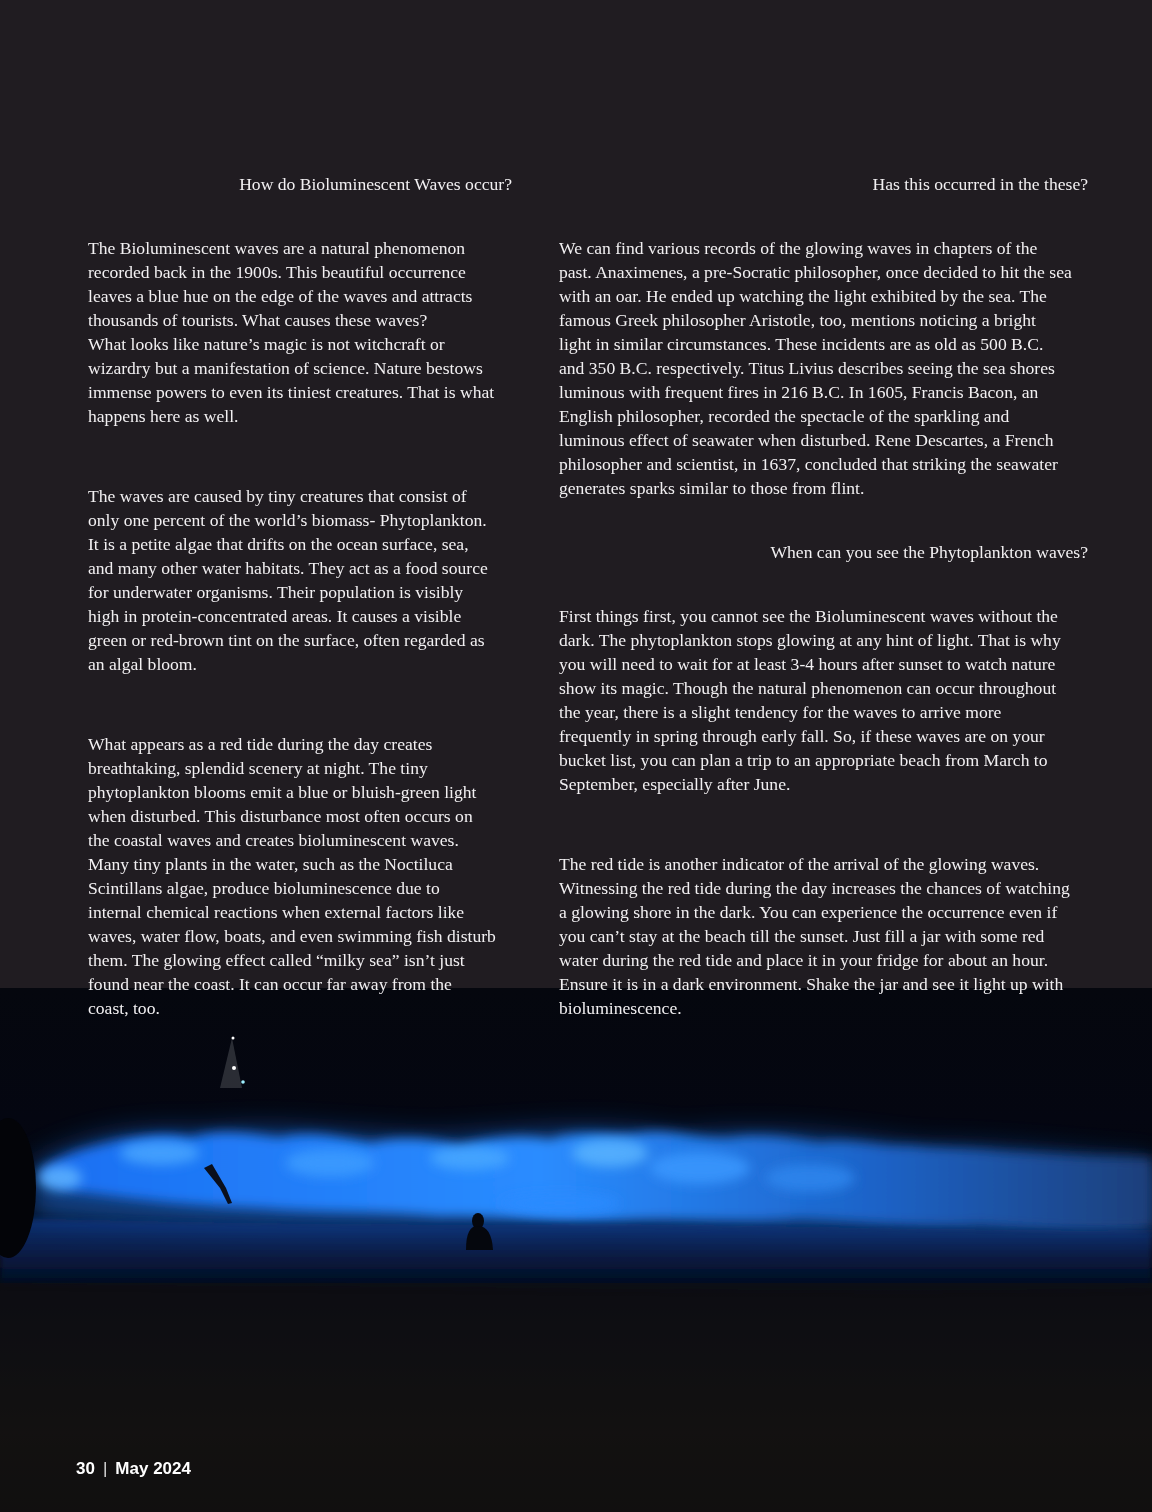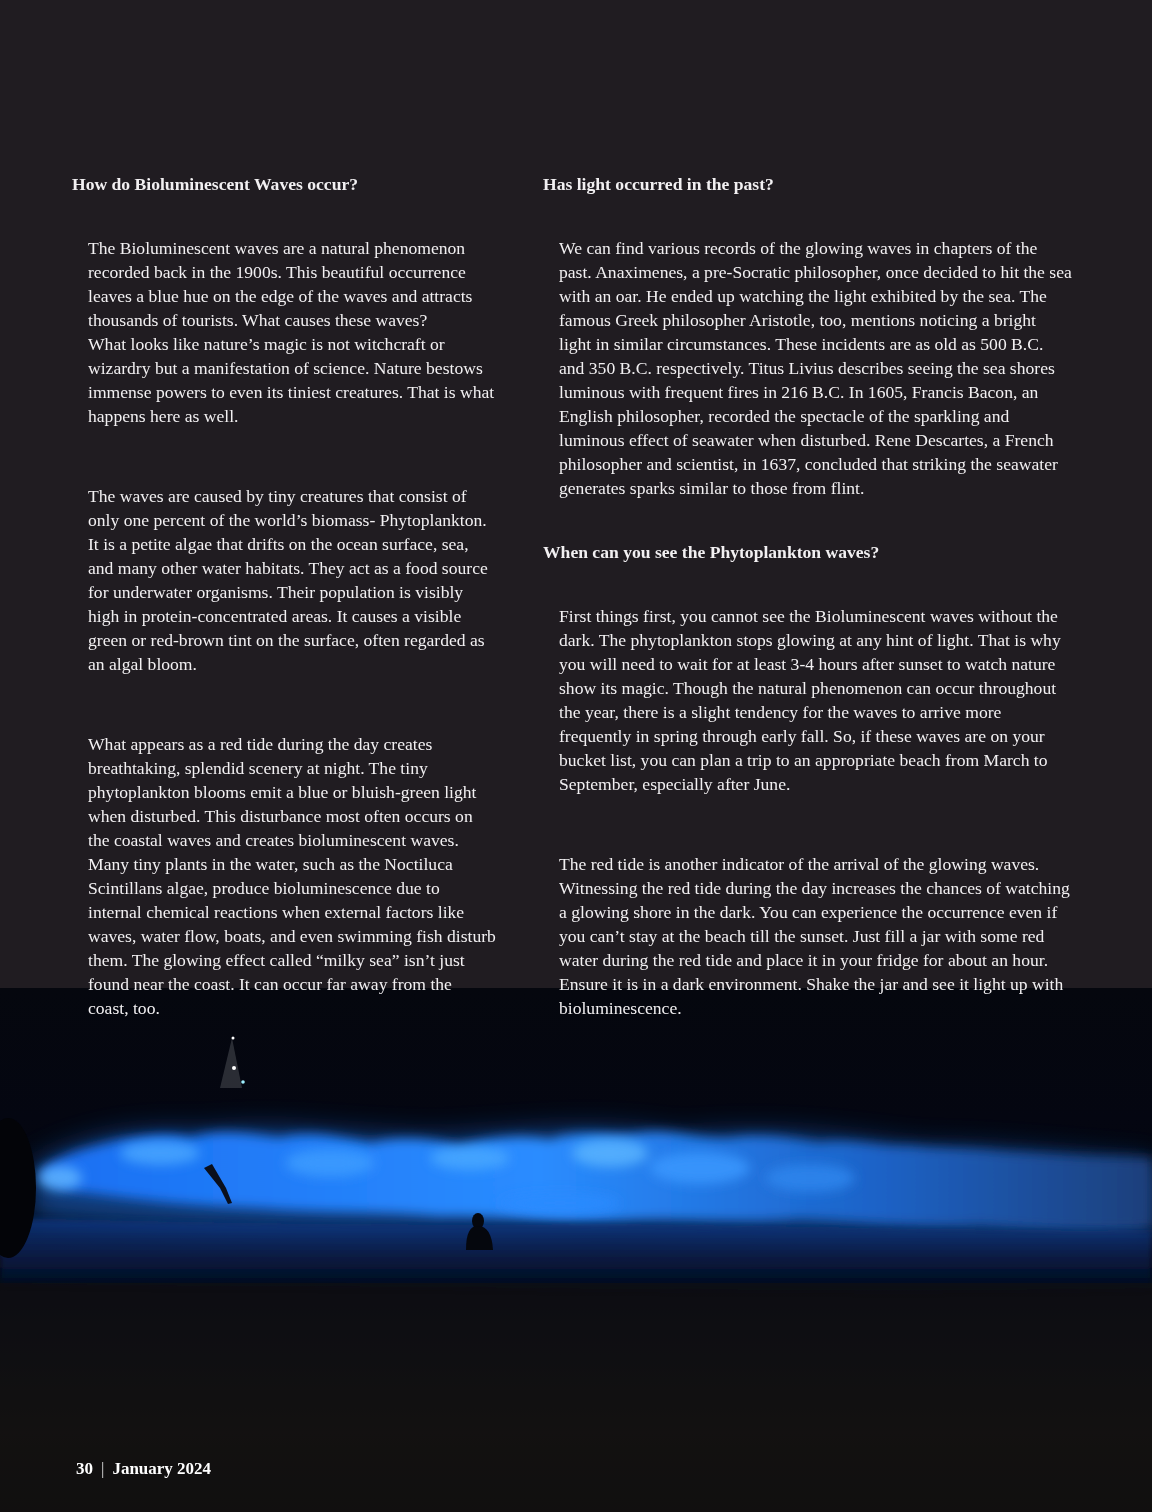"How do Bioluminescent Waves occur?" .heading { font-weight: bold -> normal; text-align: none -> right }
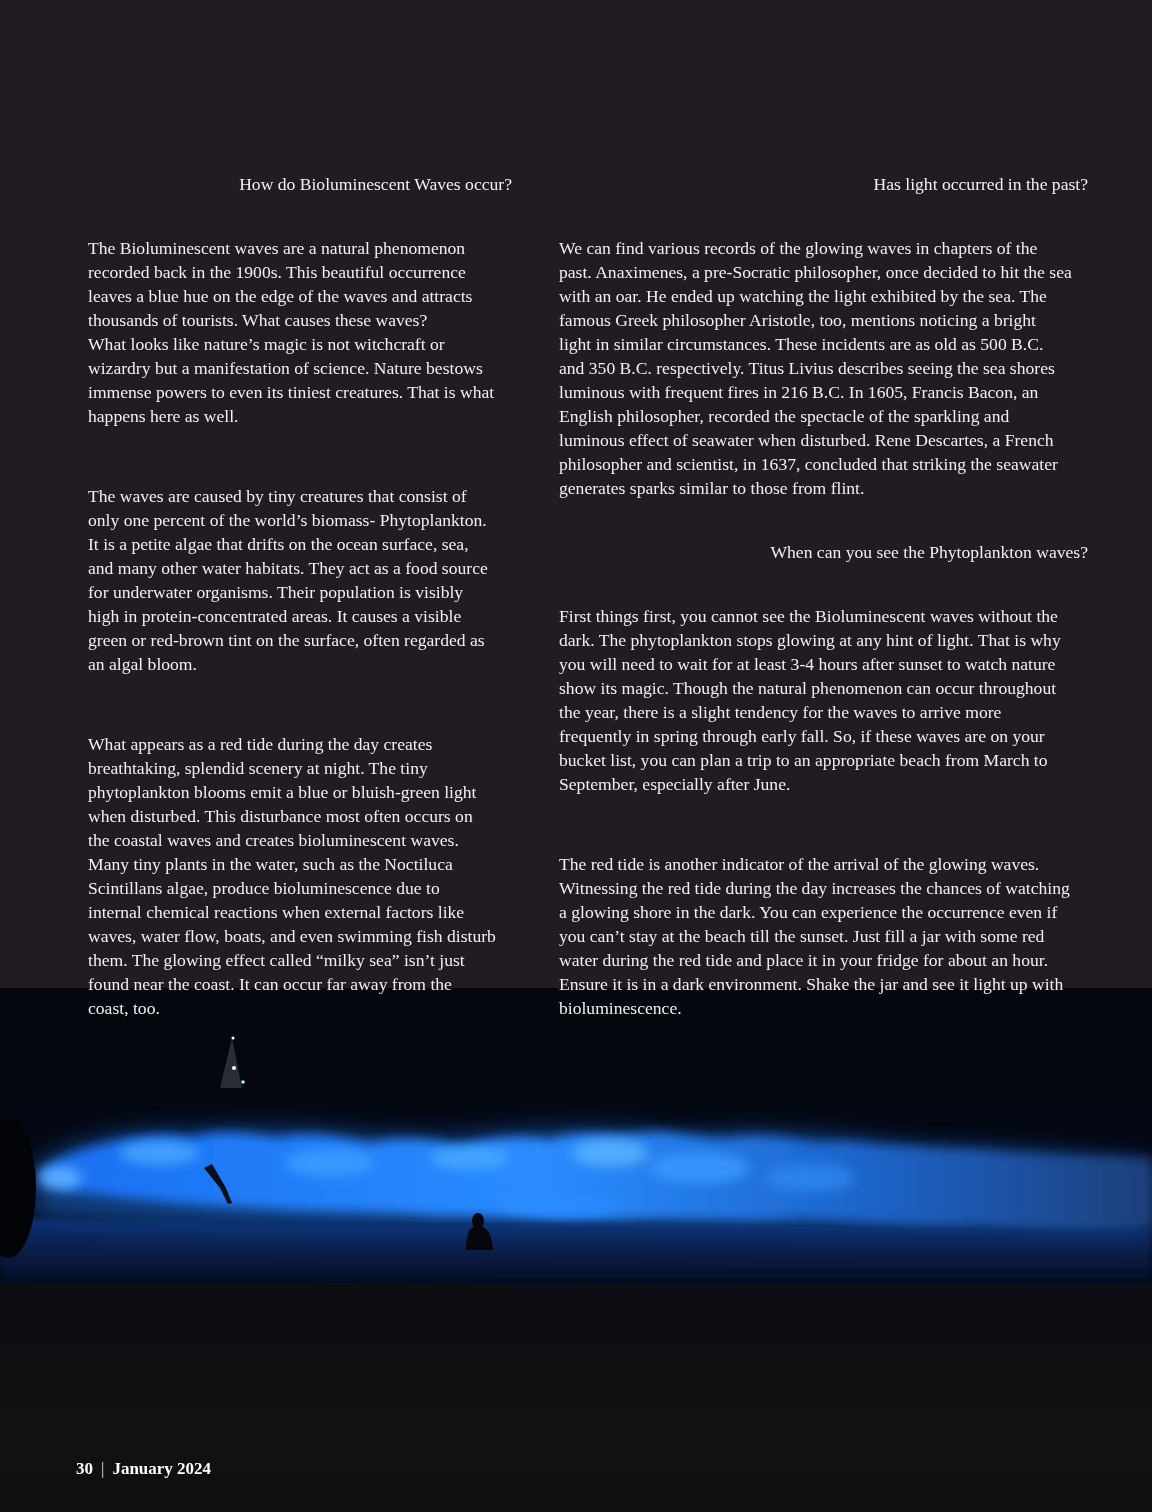"Has light occurred in the" p.heading { text: light occurred in the past -> this occurred in the these }
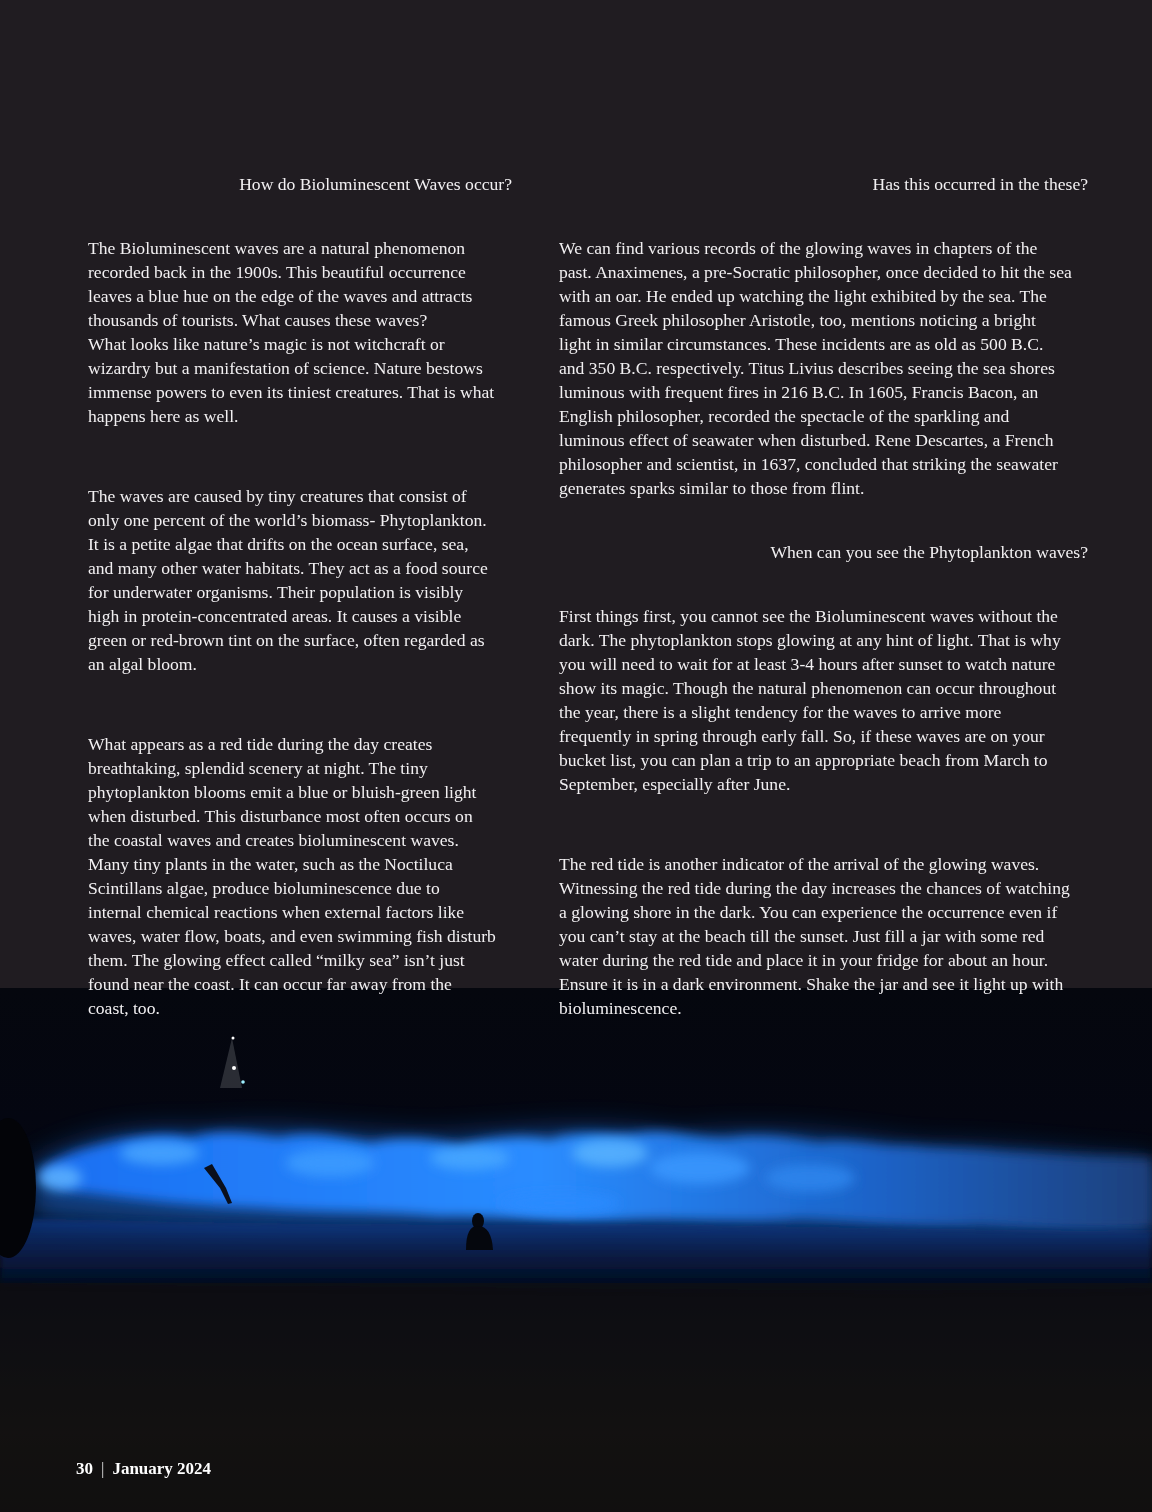"30" .footer { font-family: Liberation Serif, serif -> Liberation Sans, sans-serif }
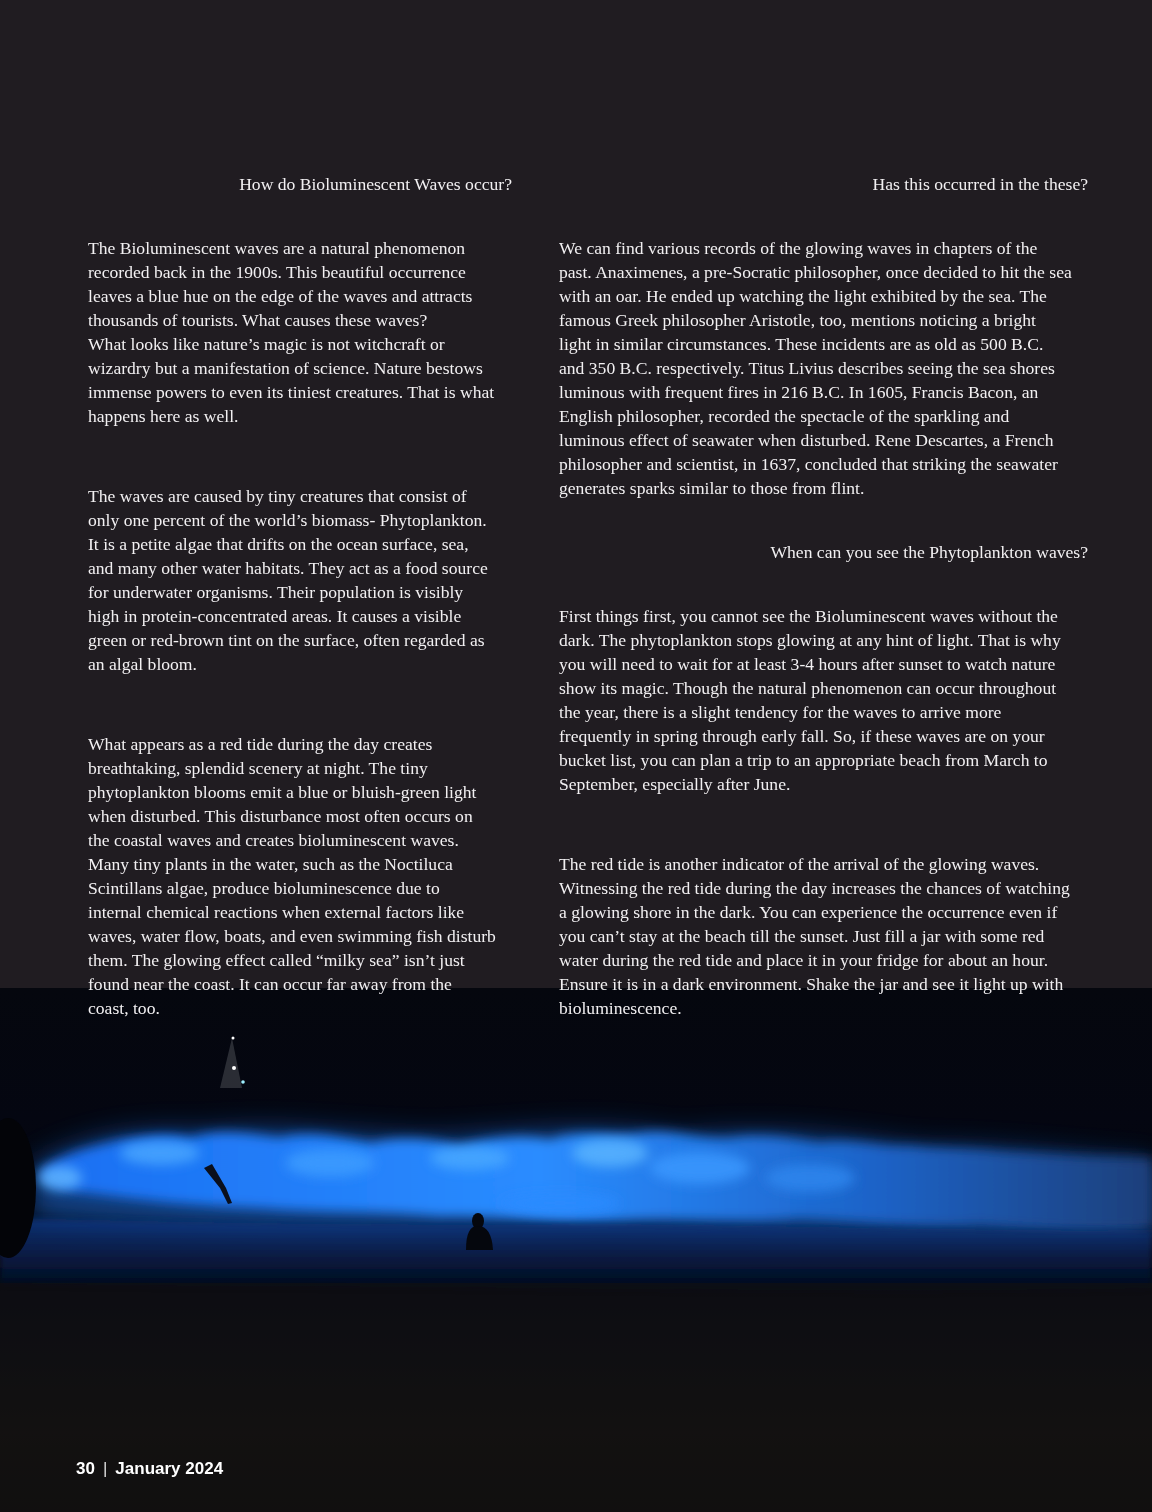"January 2024" span { text: January -> May }
